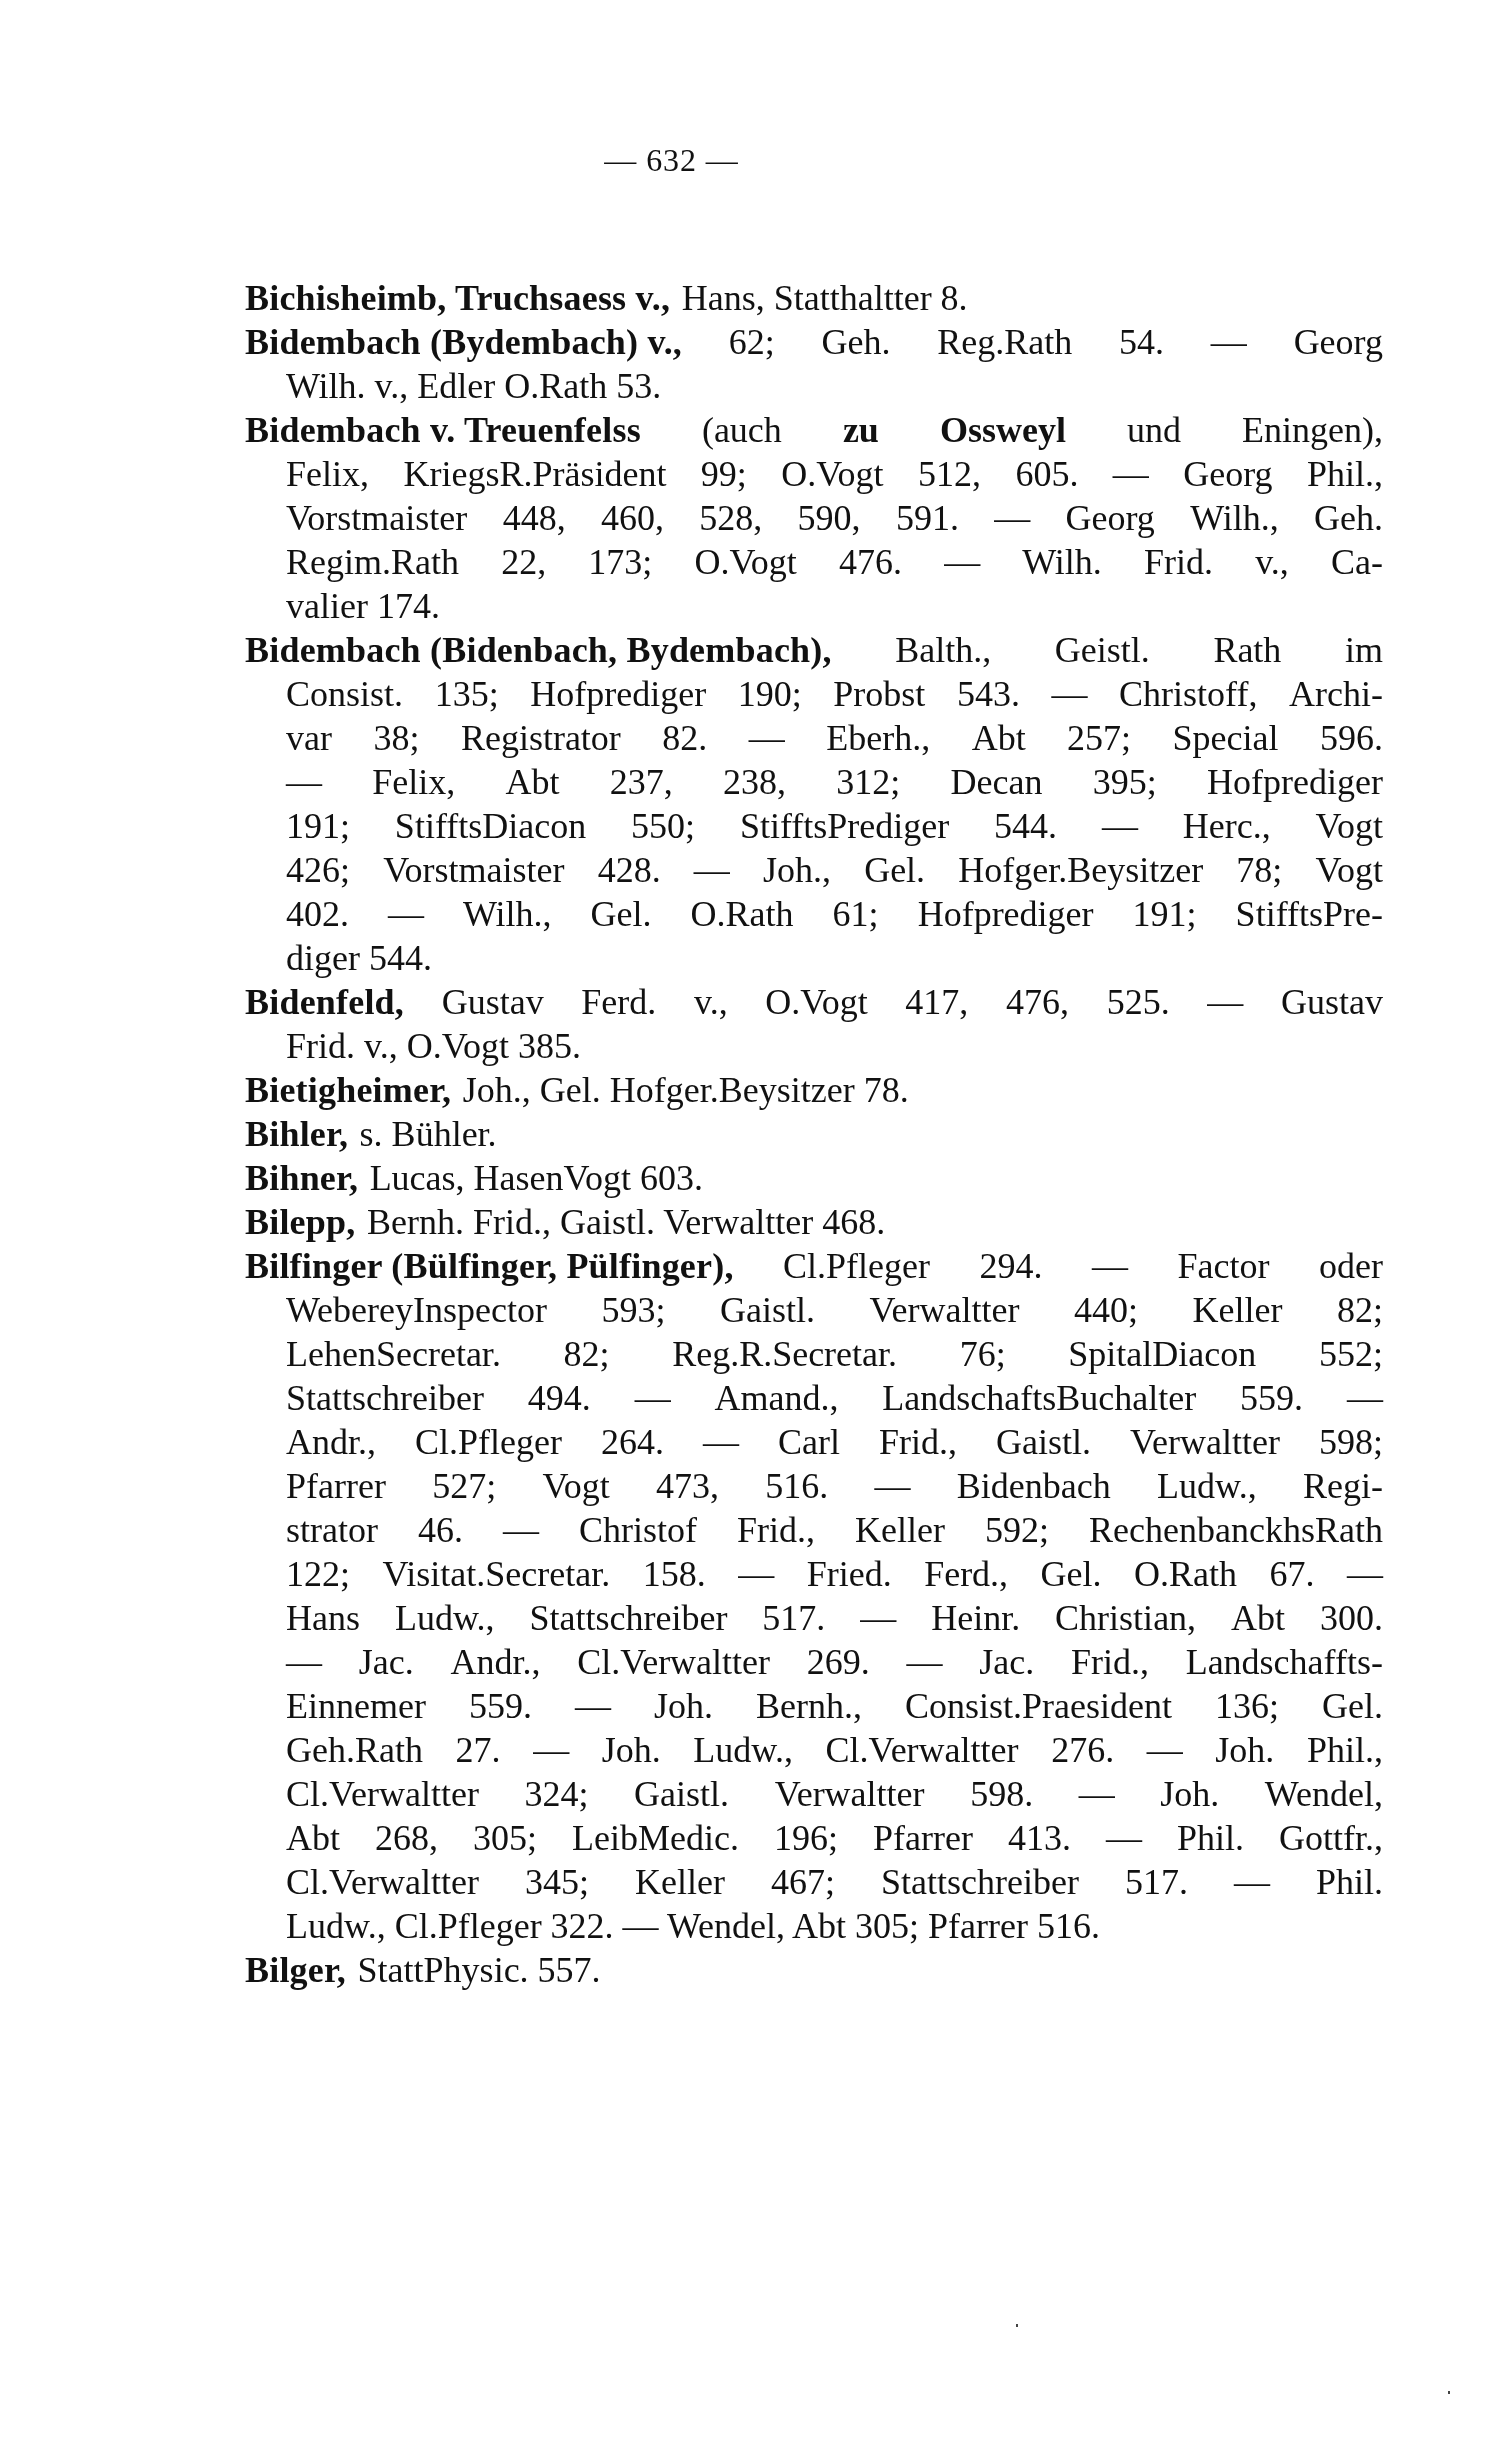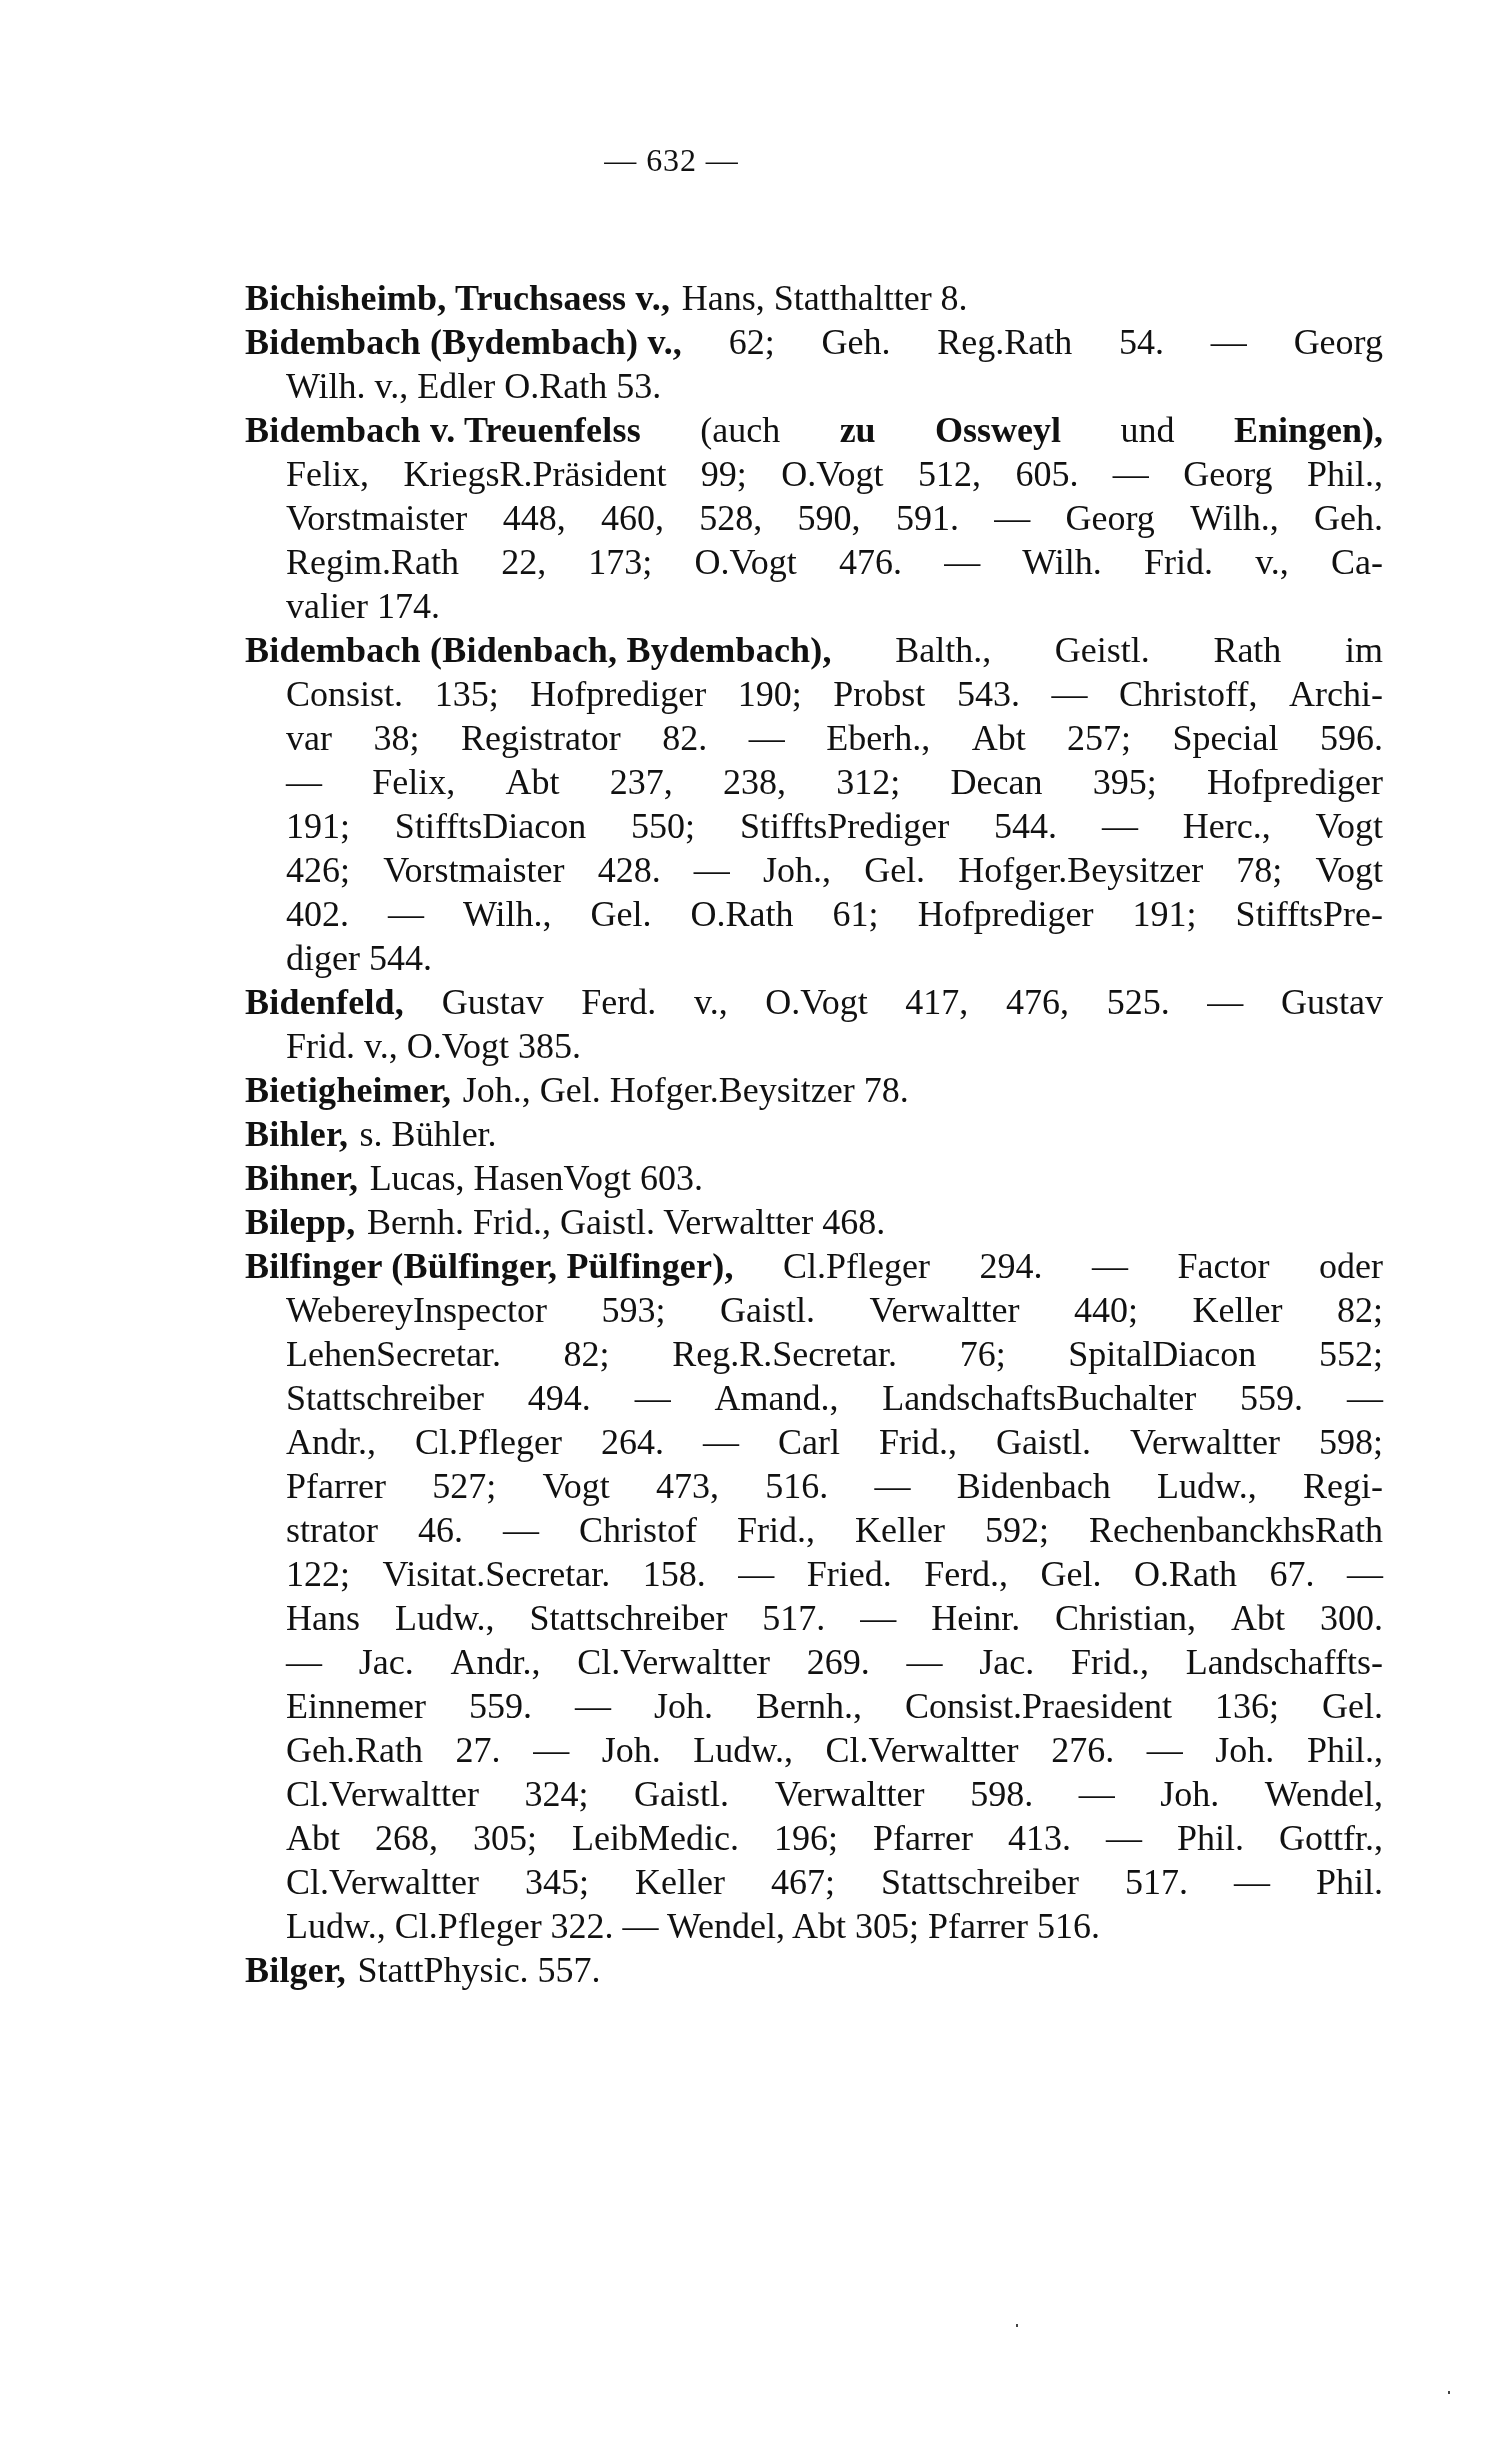"Eningen)," span { font-weight: bold -> normal }
